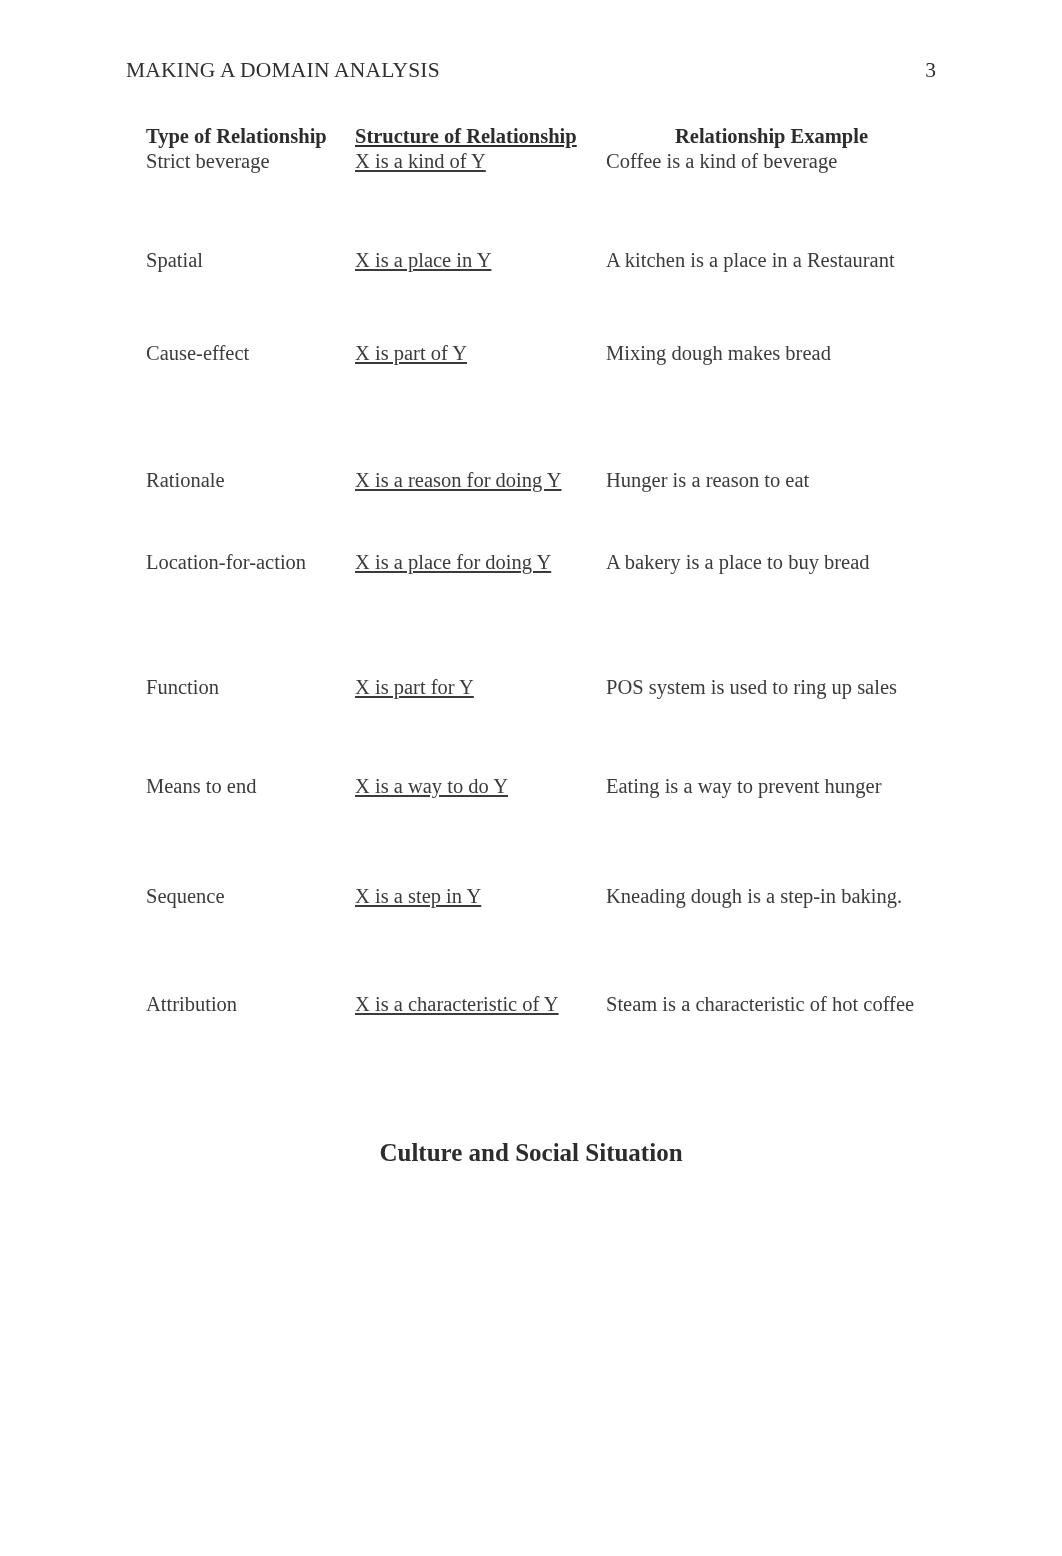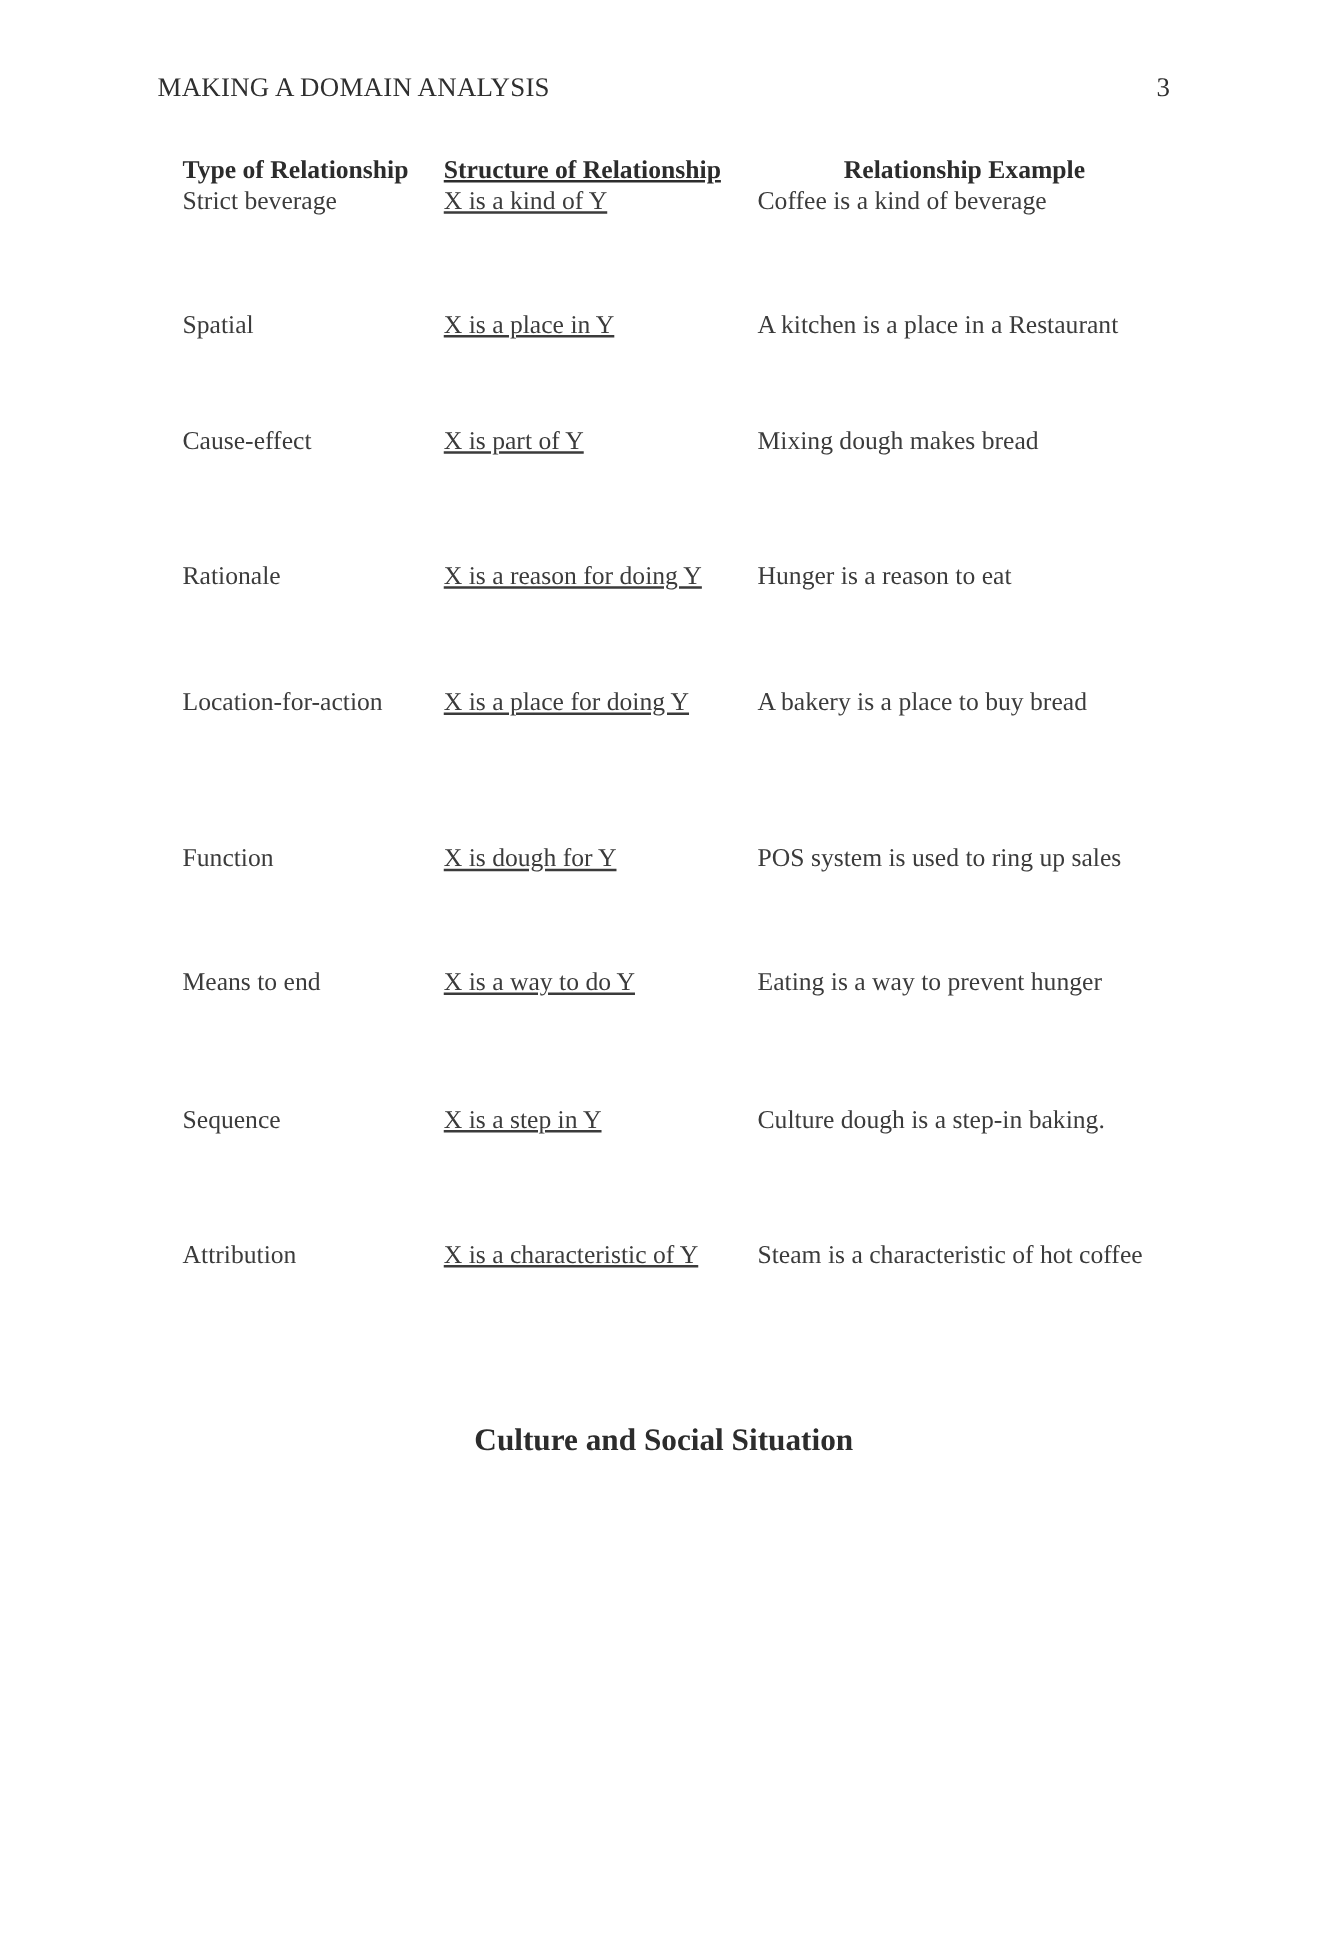"Rationale" div.rel-row { top: 325px -> 344px }
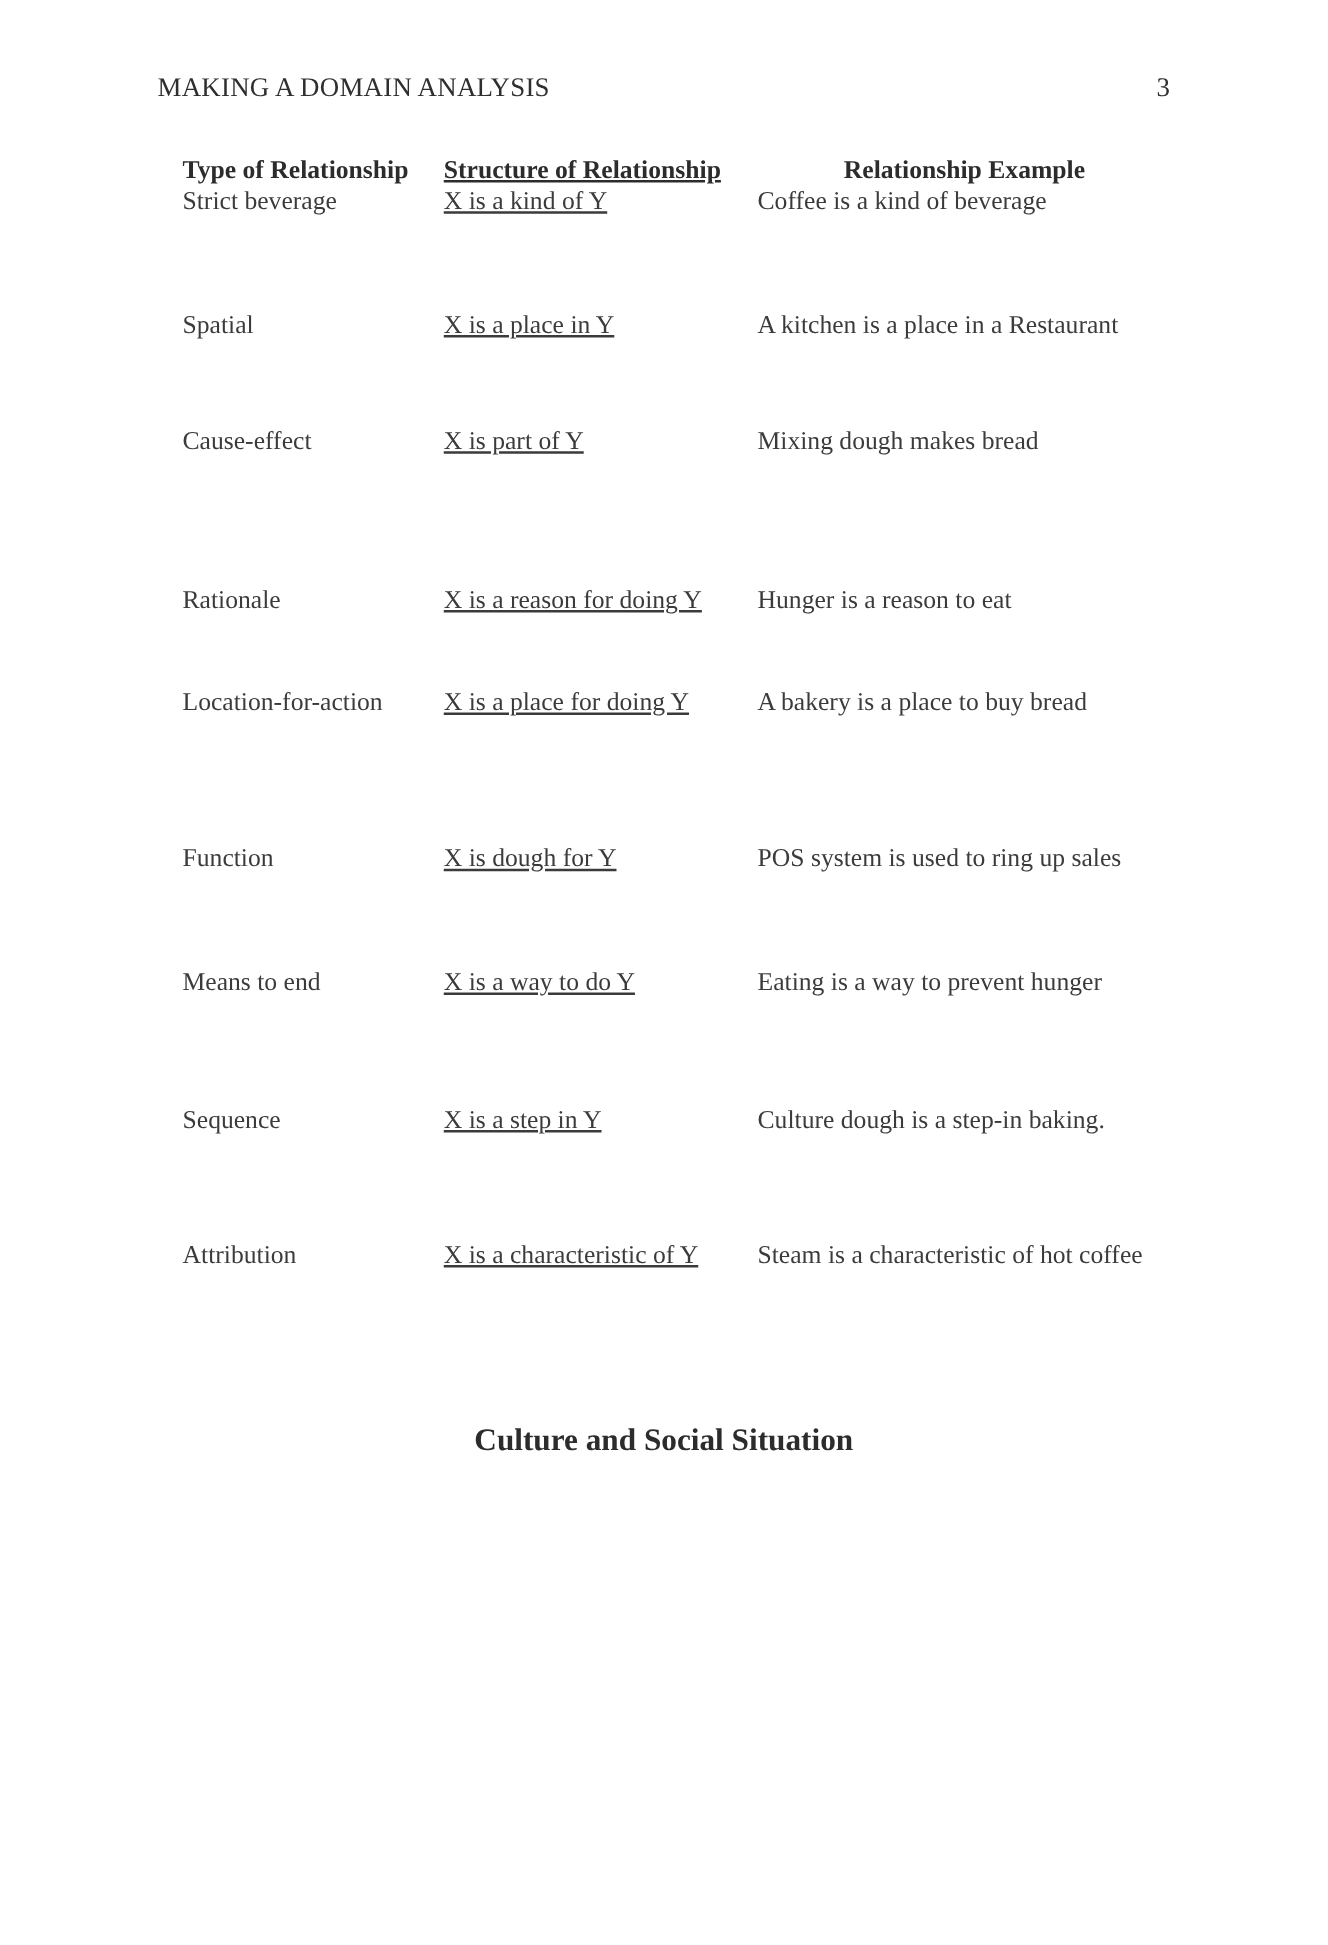"X is dough for Y" span.cell { text: dough -> part }
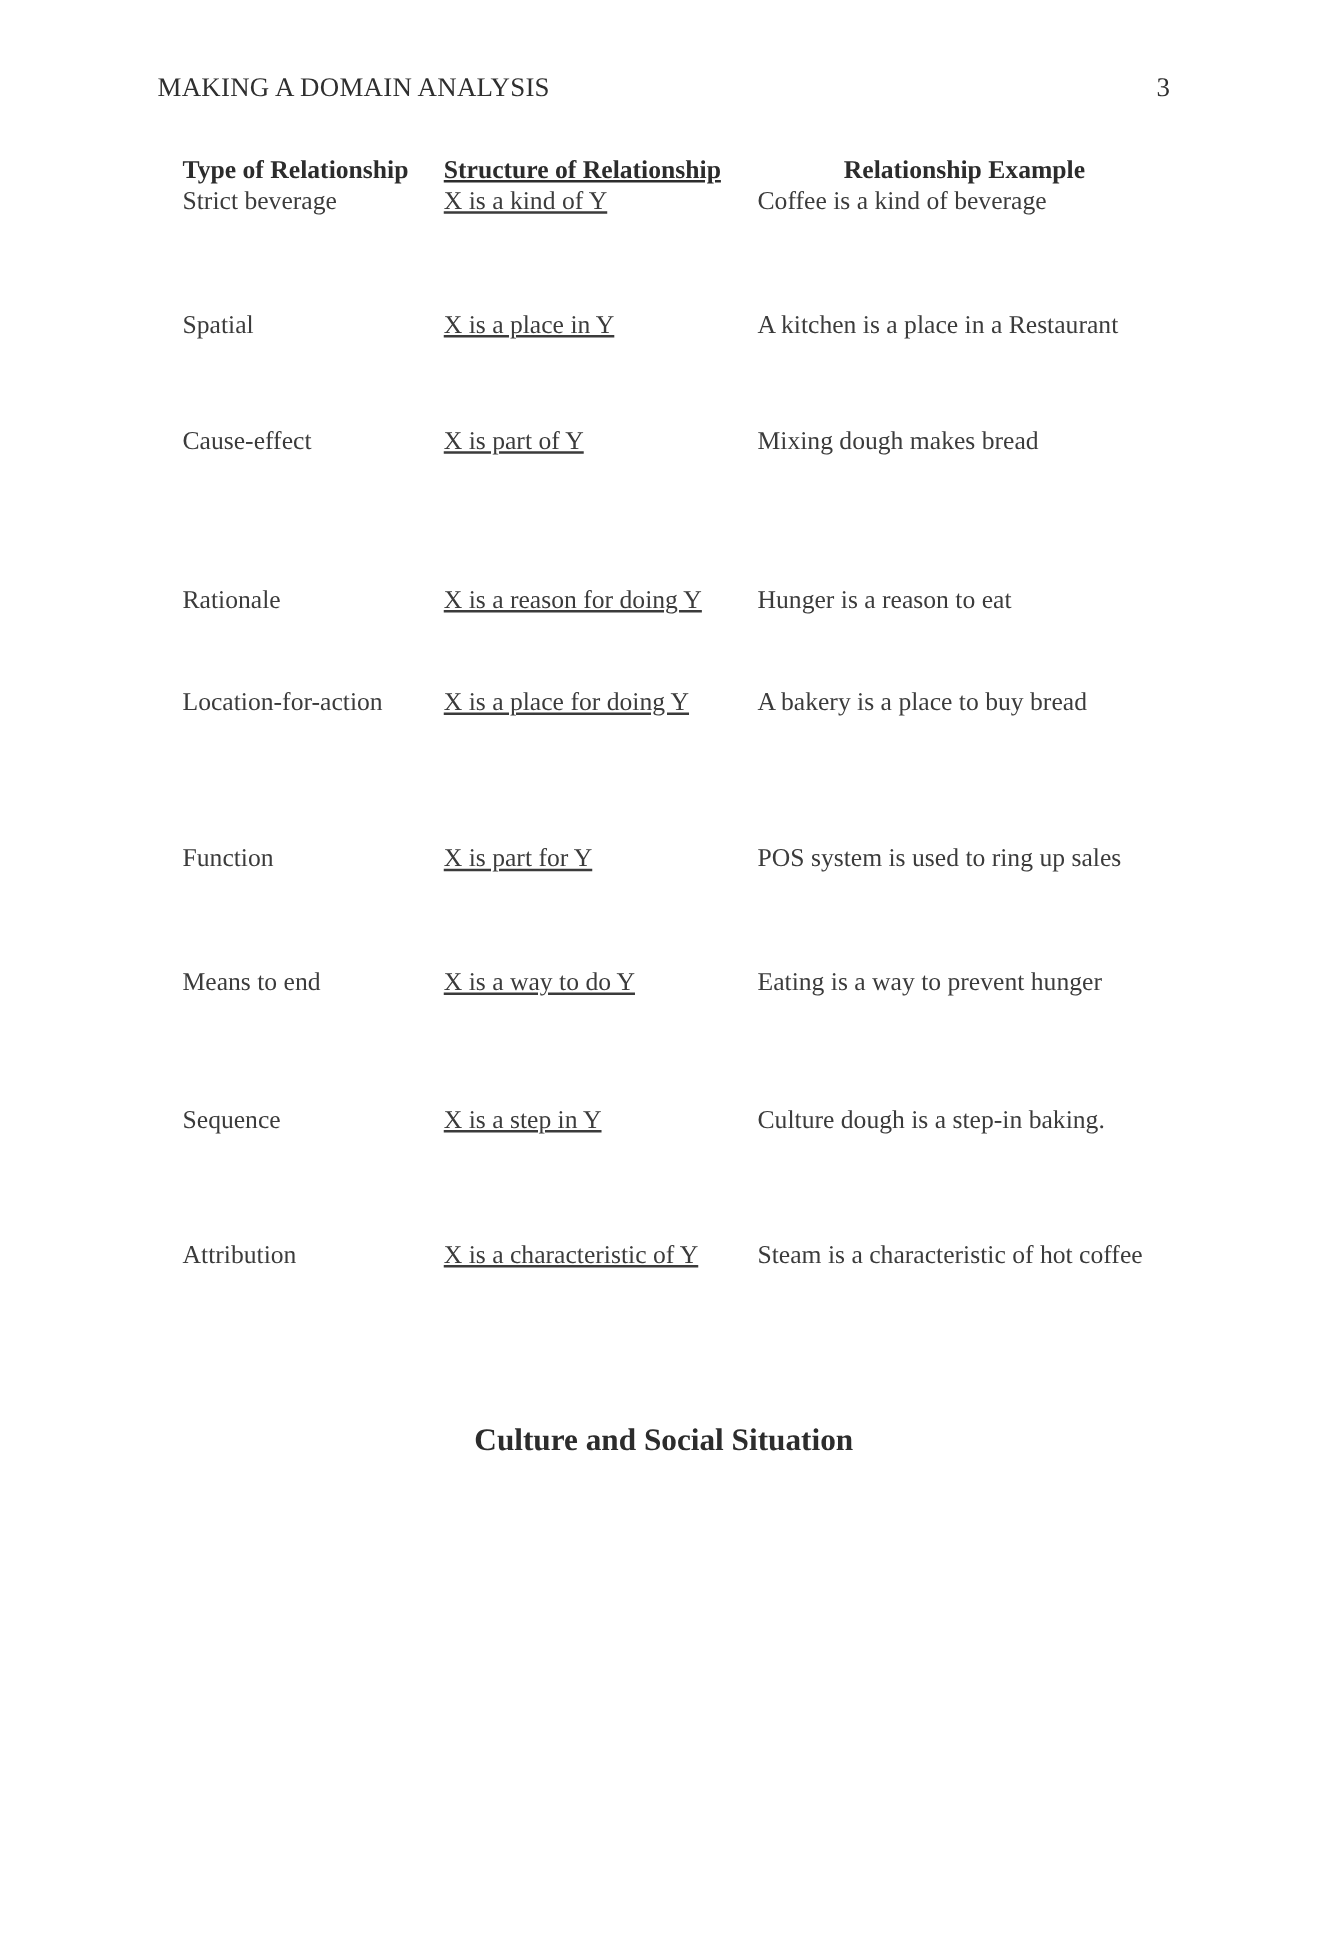"Culture dough is a step-in" span.cell { text: Culture -> Kneading }
